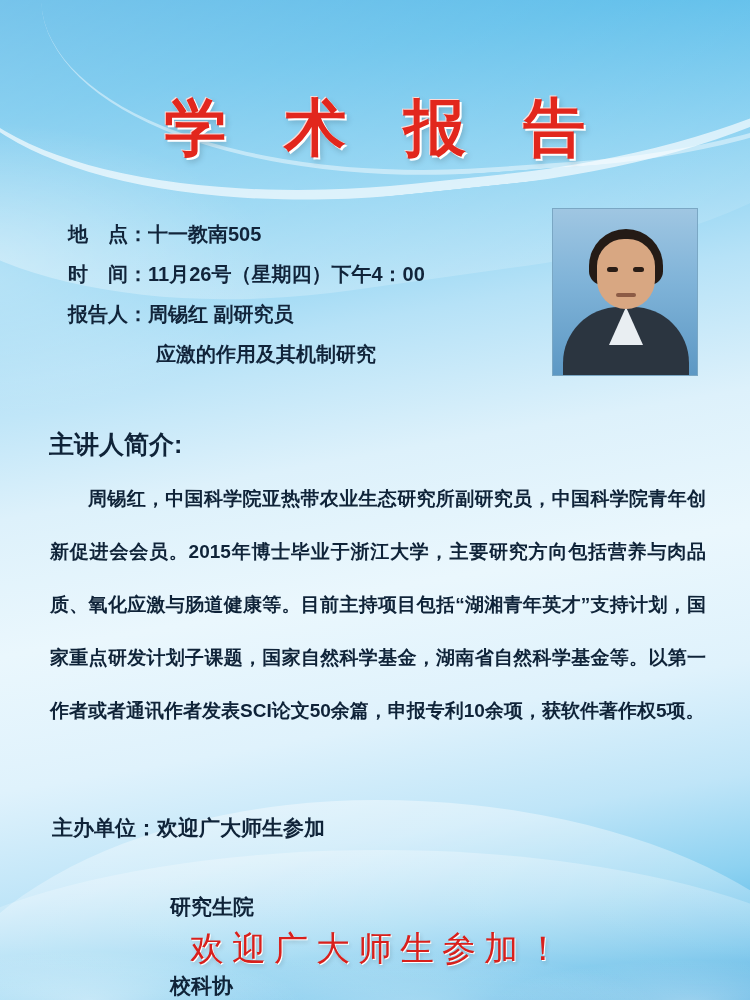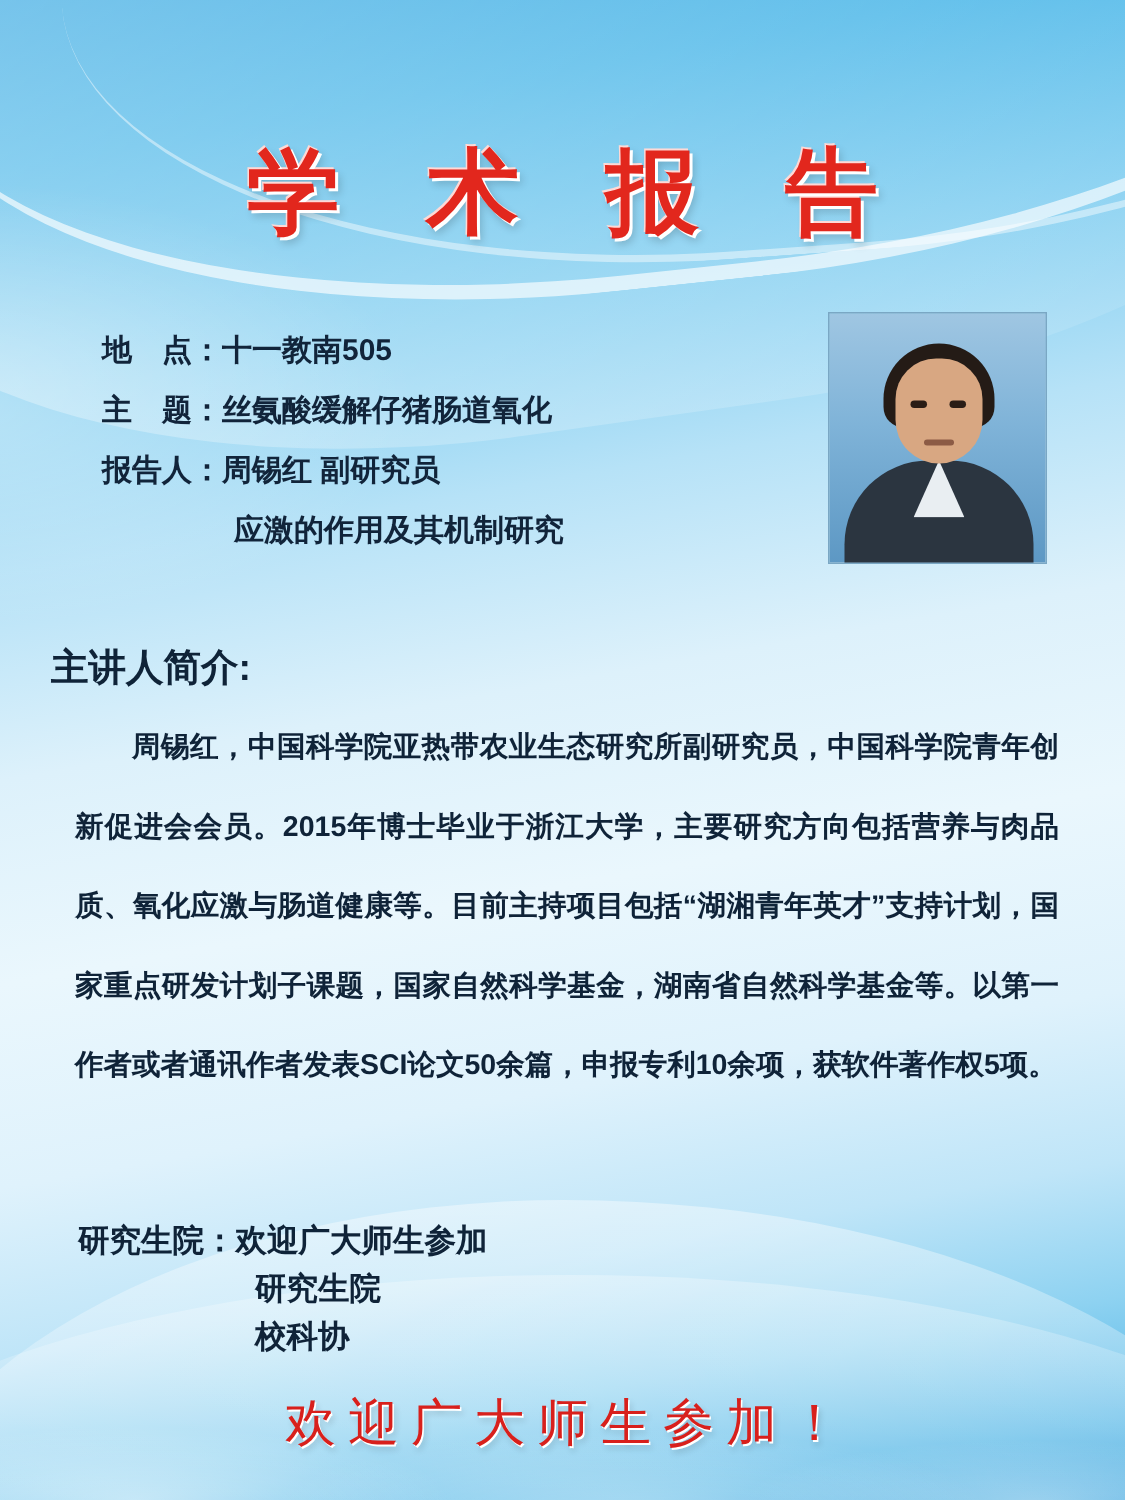"时 间：11月26号（星期四）下午4：00" div.row { html: none -> <div> <span>时 间：</span><span>11月26号（星期四）下午4：00</span> </div> }
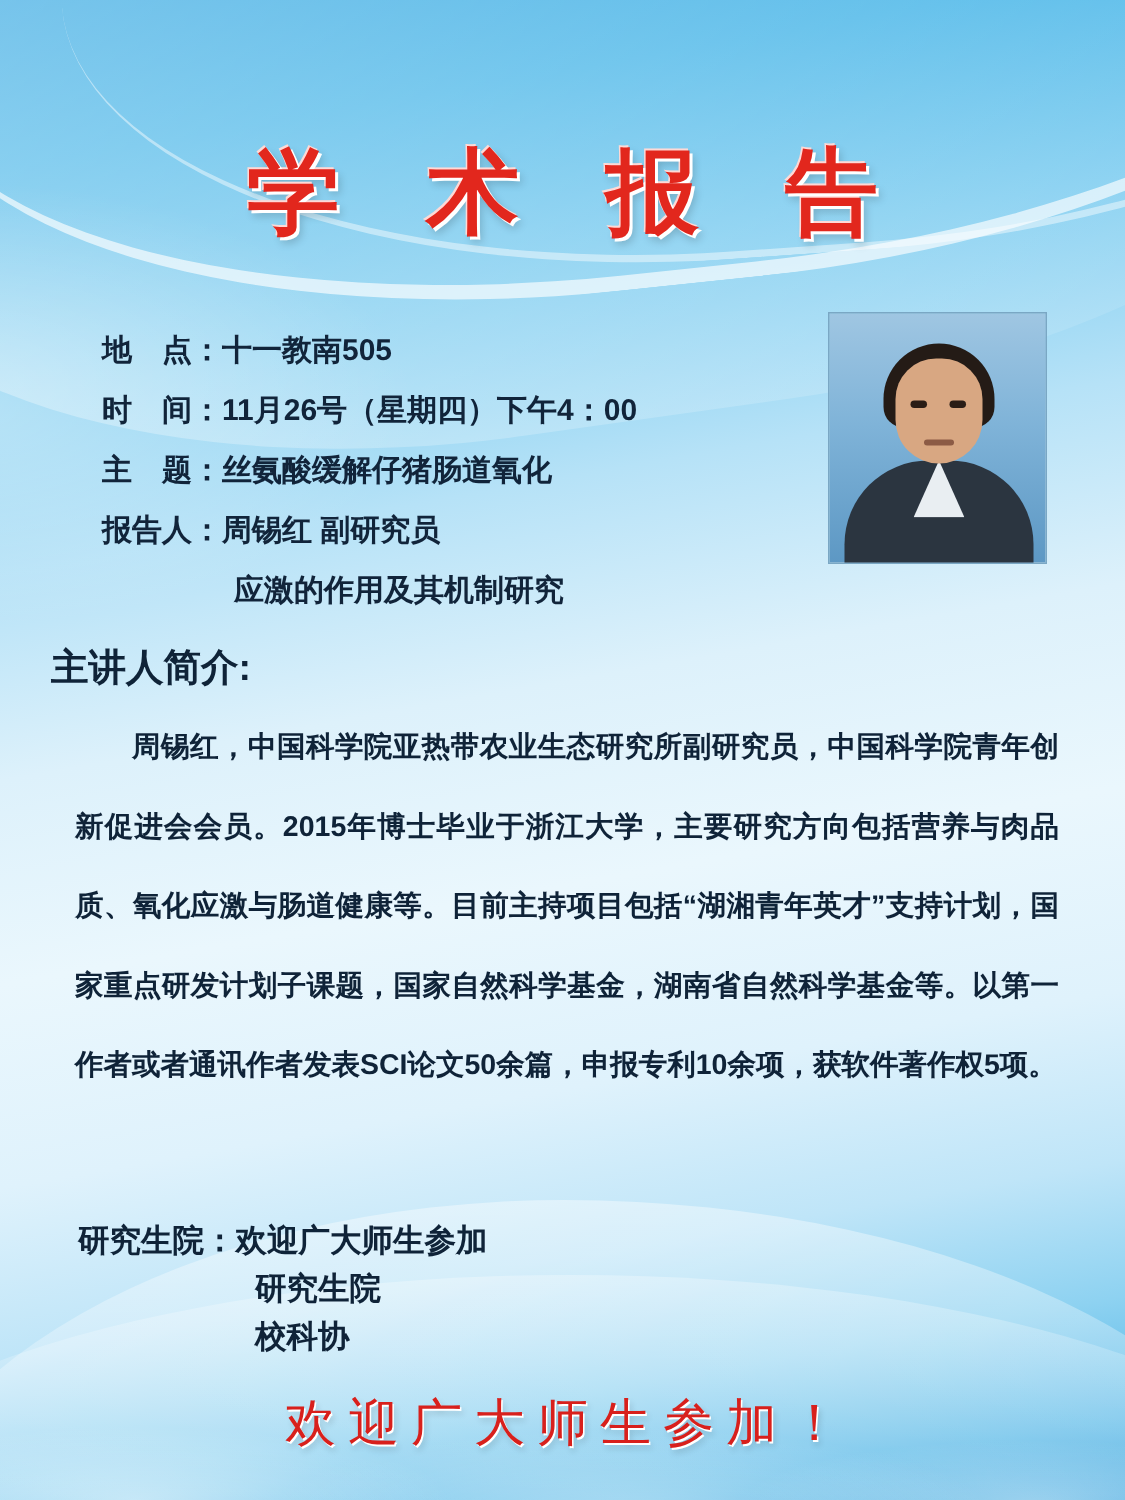"主 题：丝氨酸缓解仔猪肠道氧化" div.row { html: <div> <span>主 题：</span><span>丝氨酸缓解仔猪肠道氧化</span> </div> -> none }
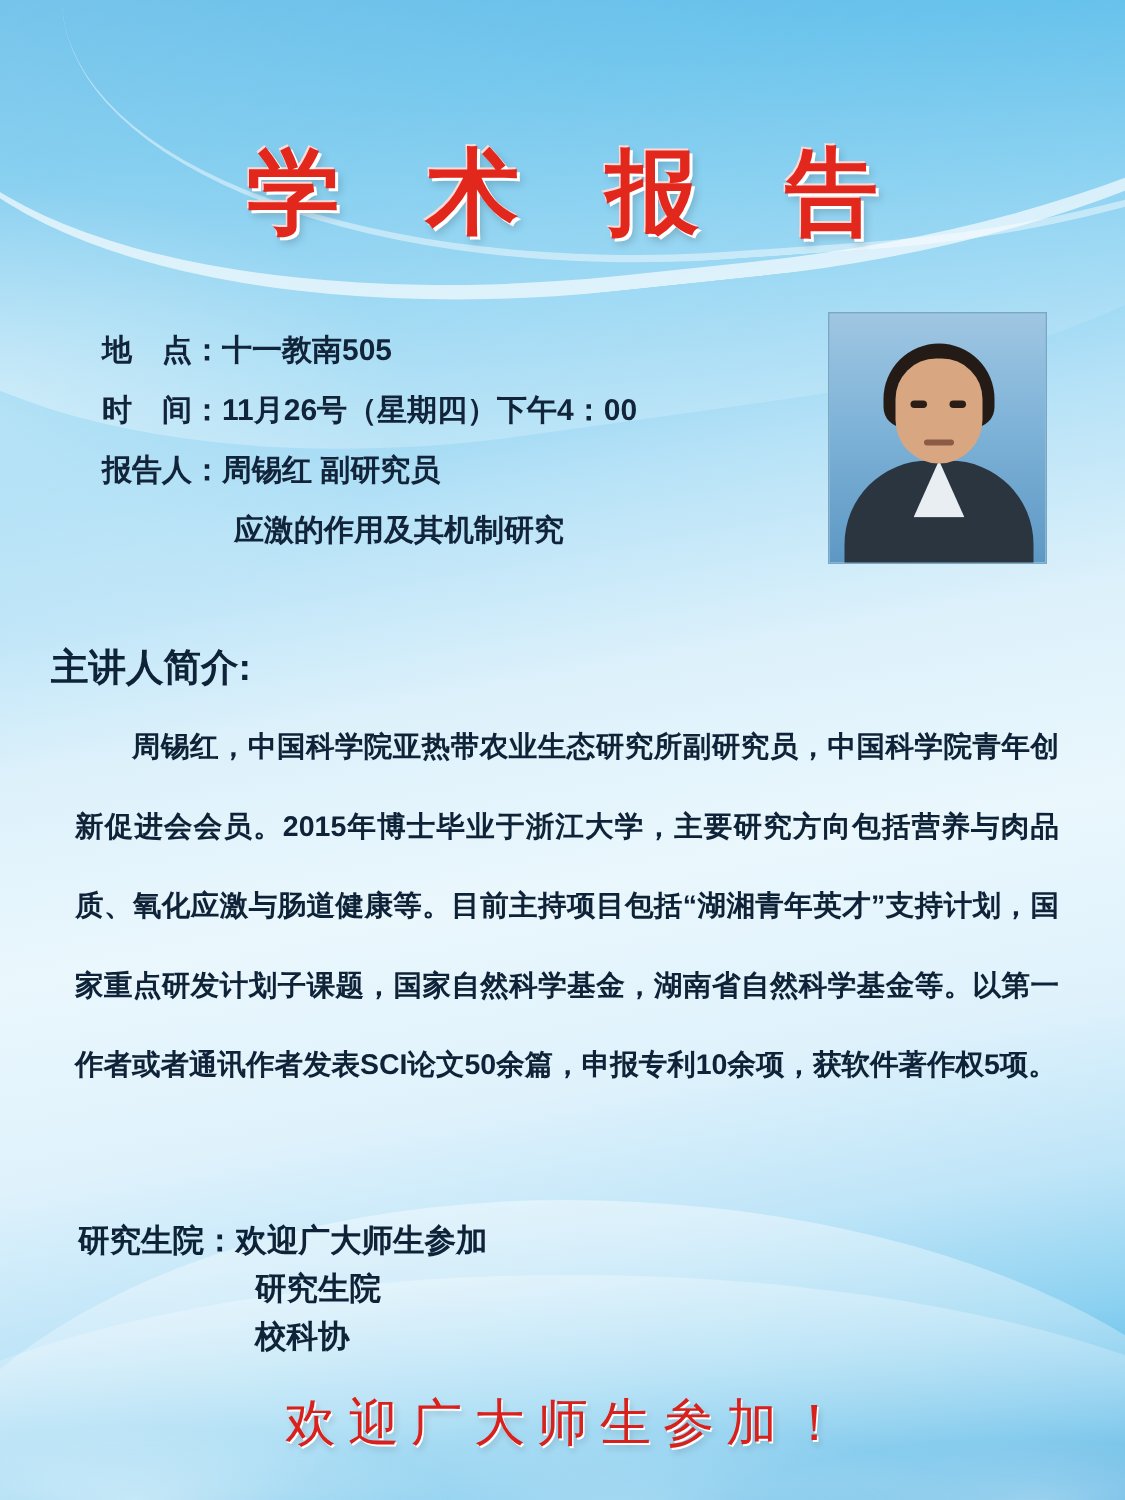"主讲人简介:" .bio-head { left: 34px -> 49px }
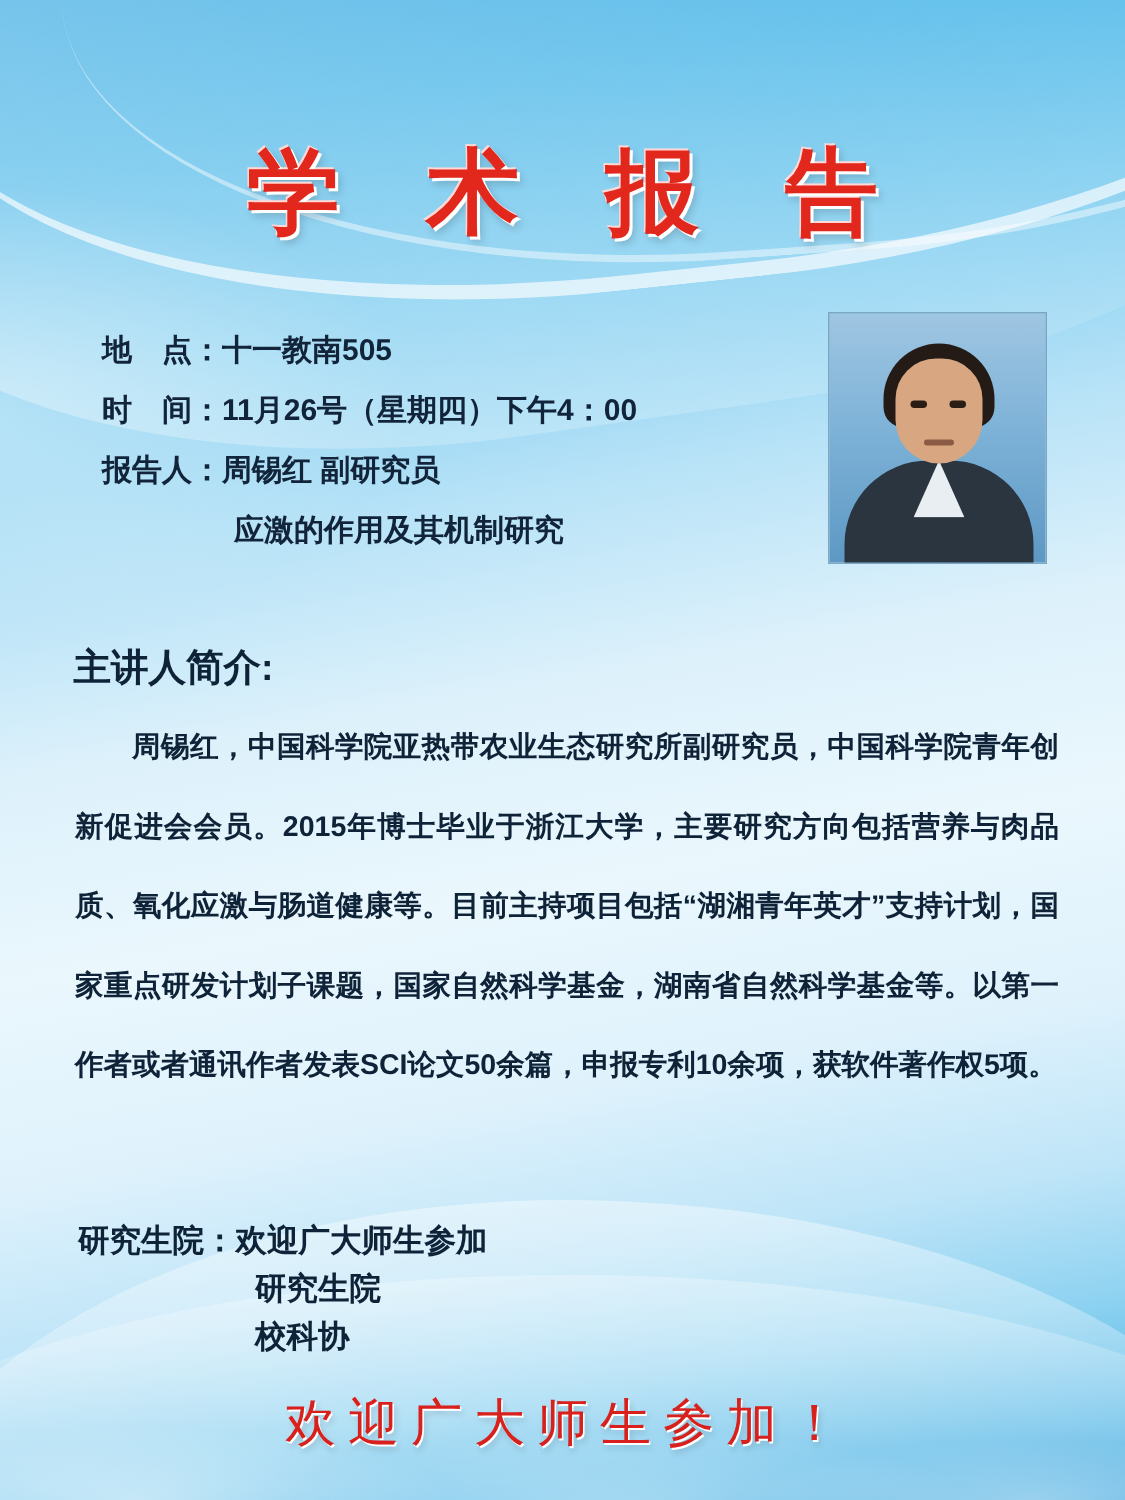"研究生院：" span.lbl { text: 研究生院 -> 主办单位 }
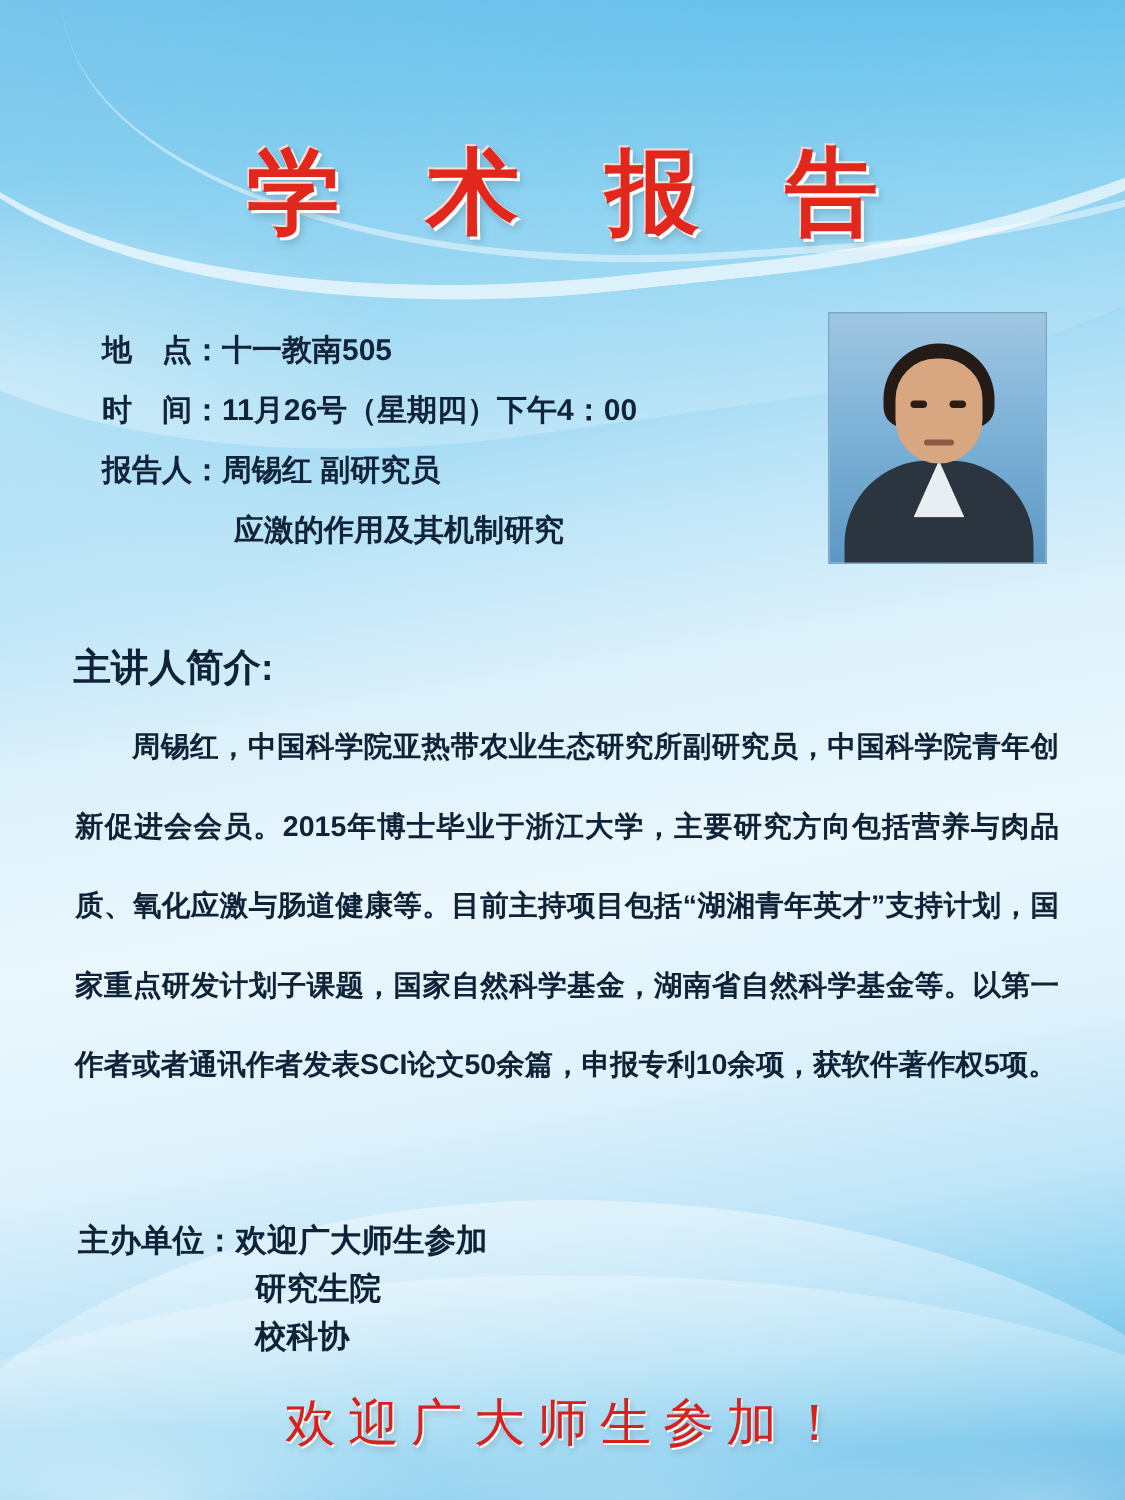"研究生院" .host .sub { margin-top: none -> 47px }
